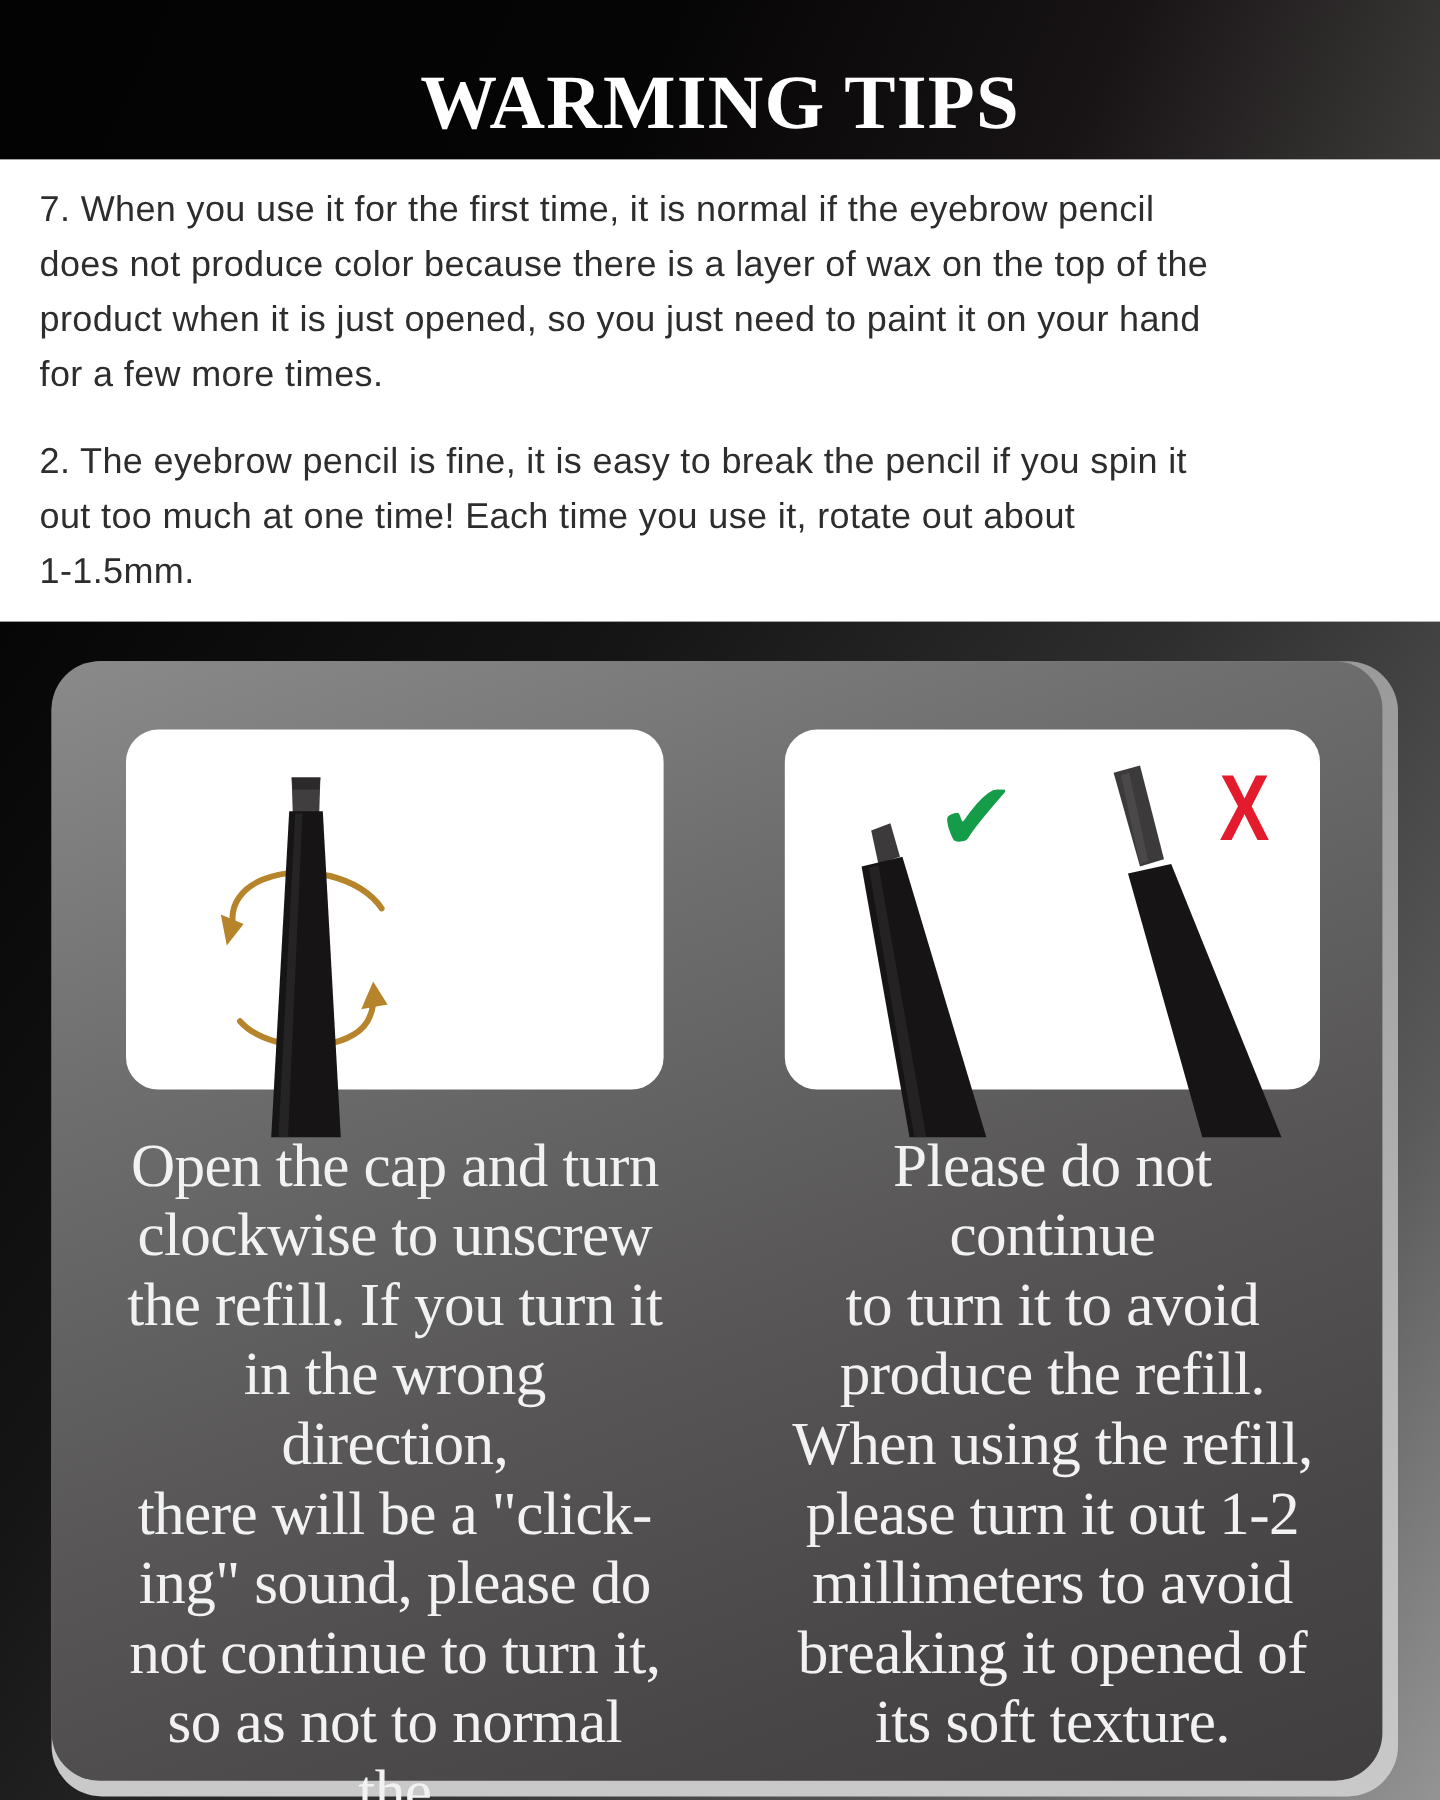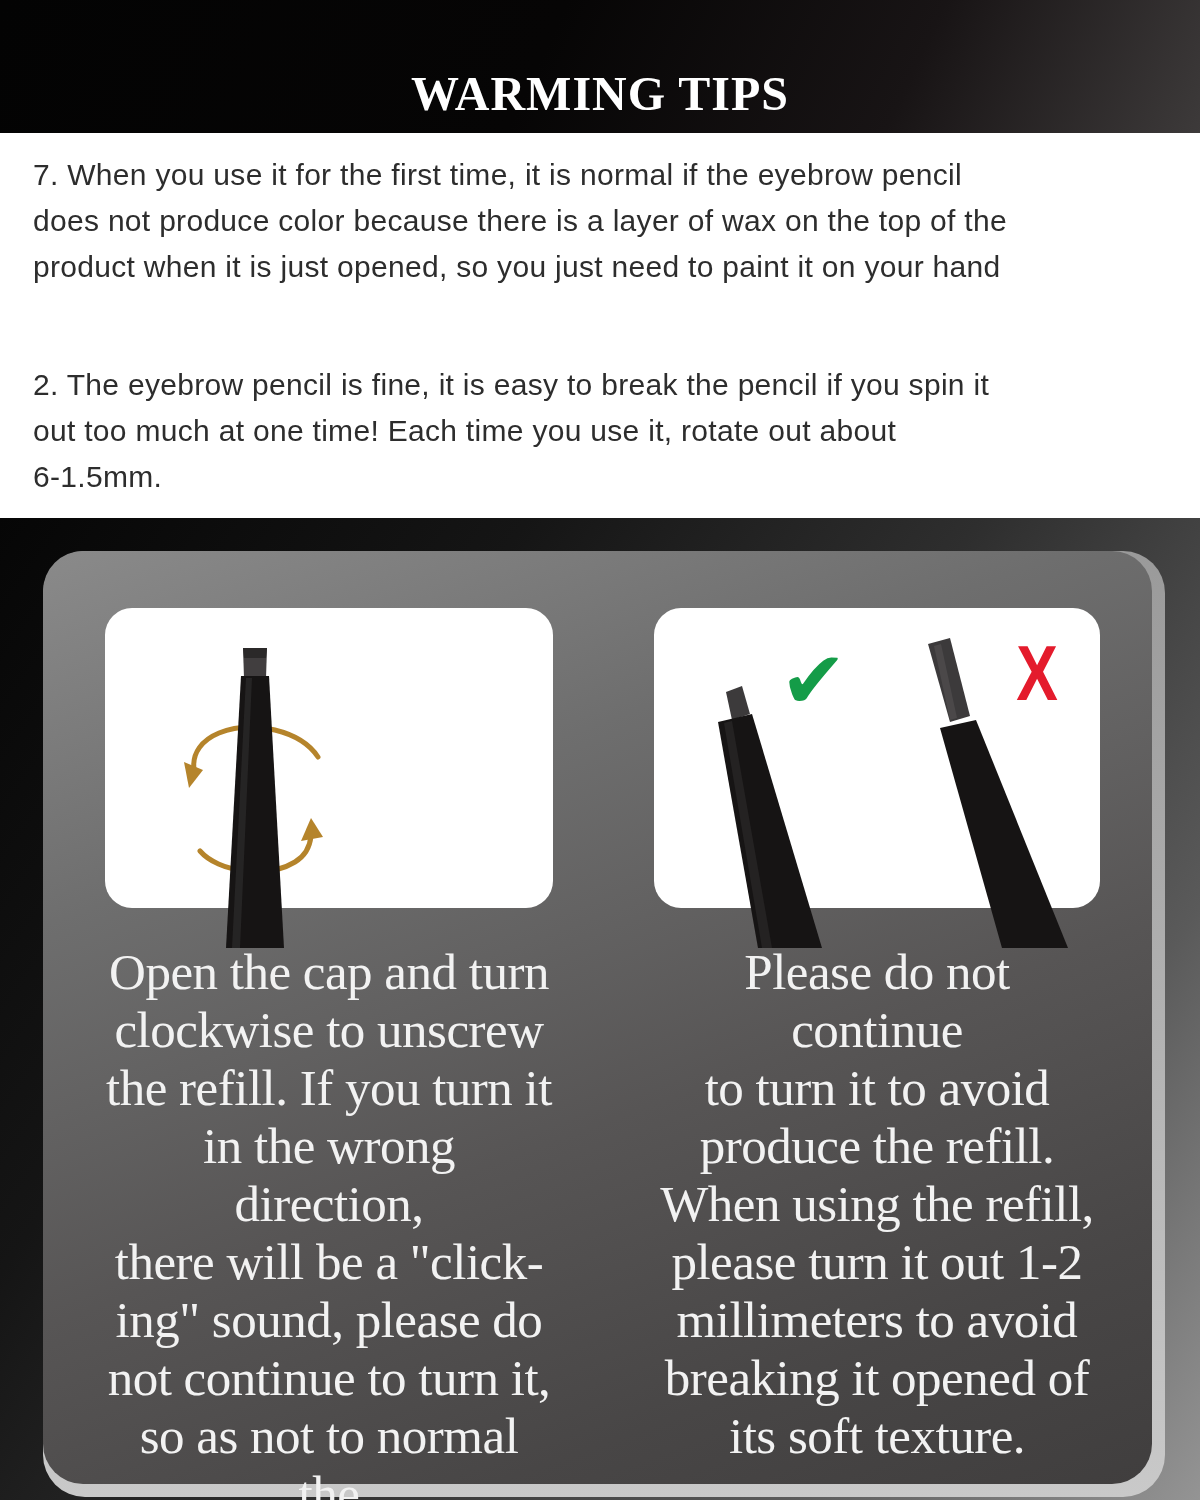"WARMING TIPS" .banner-title { font-size: 48px -> 64px }
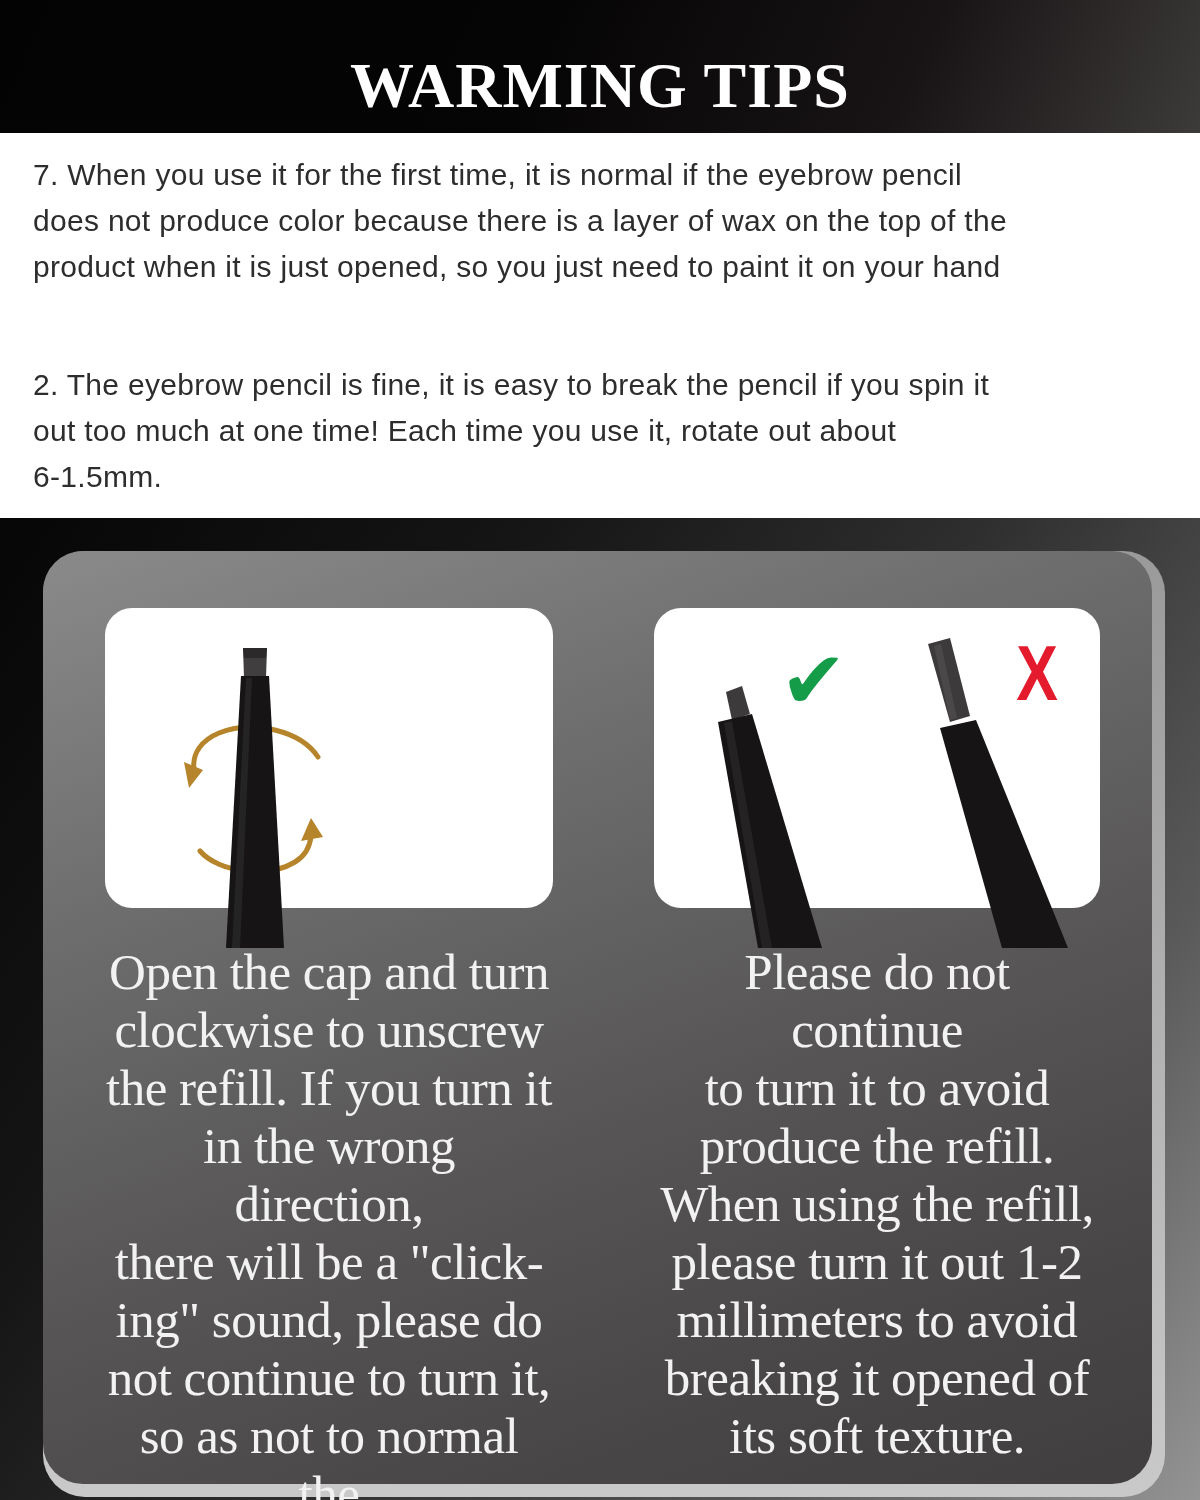"for a few more times." div.tip-line { html: none -> <div>for a few more times.</div> }
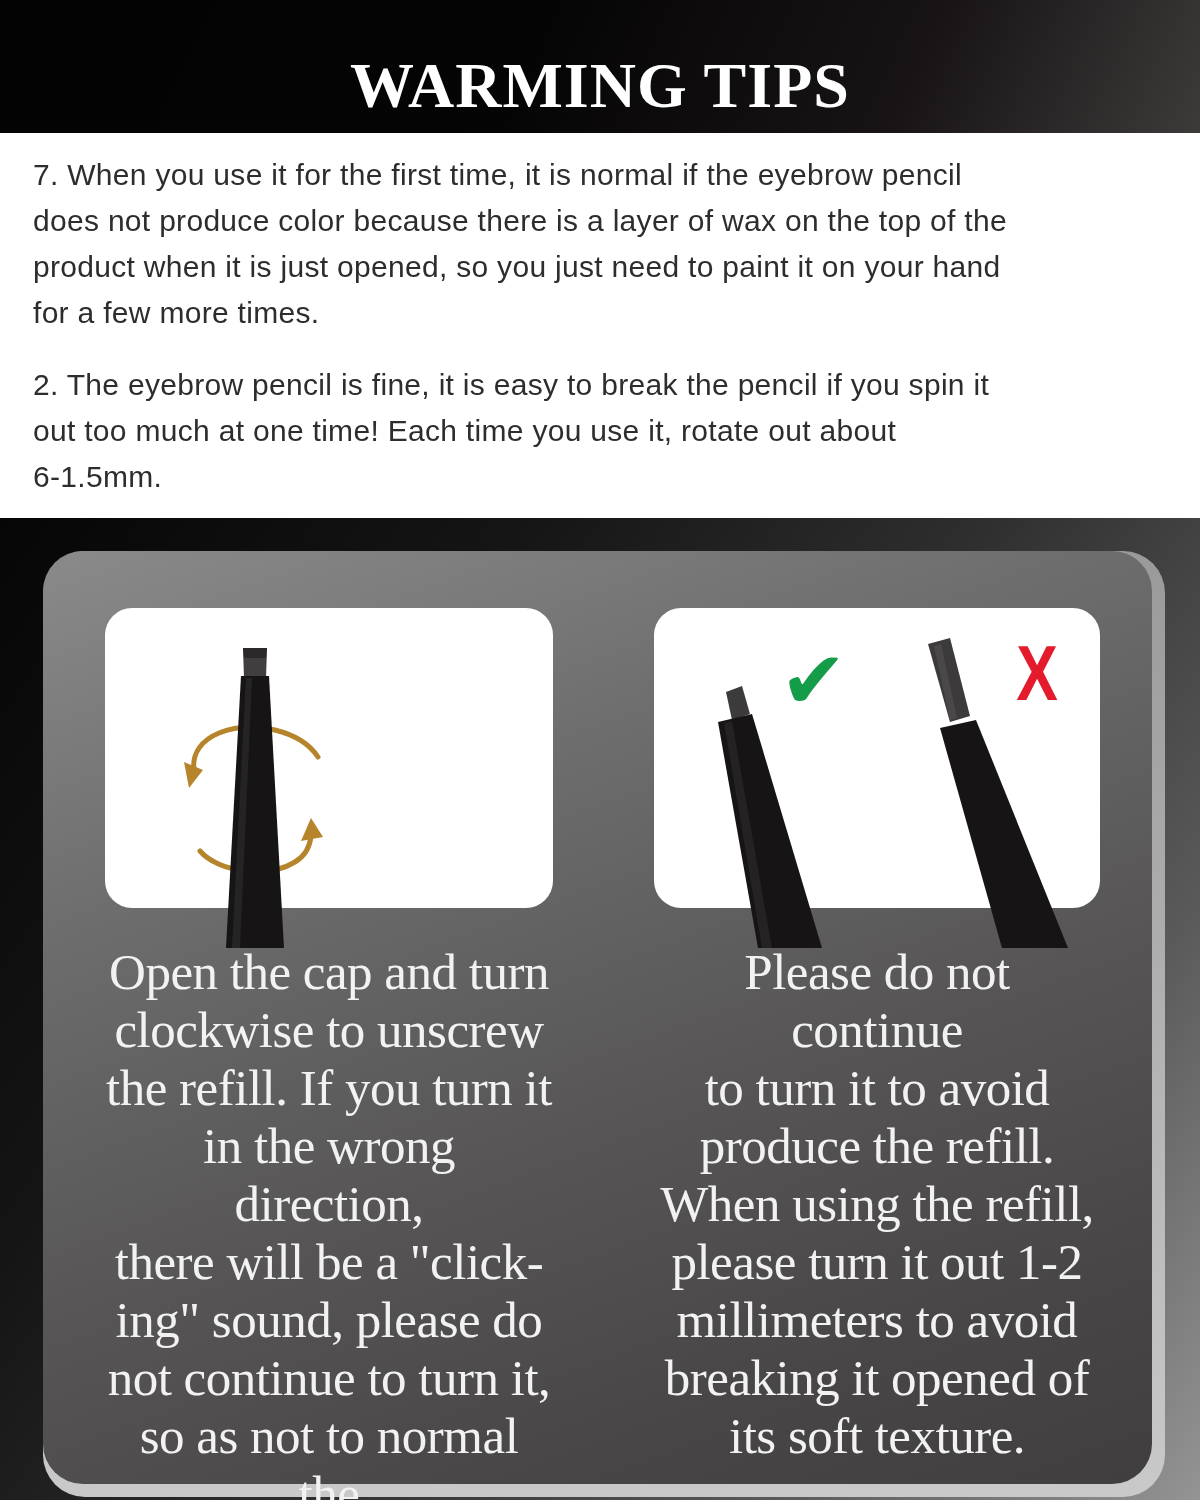"6-1.5mm." div.tip-line { text: 6-1.5mm -> 1-1.5mm }
